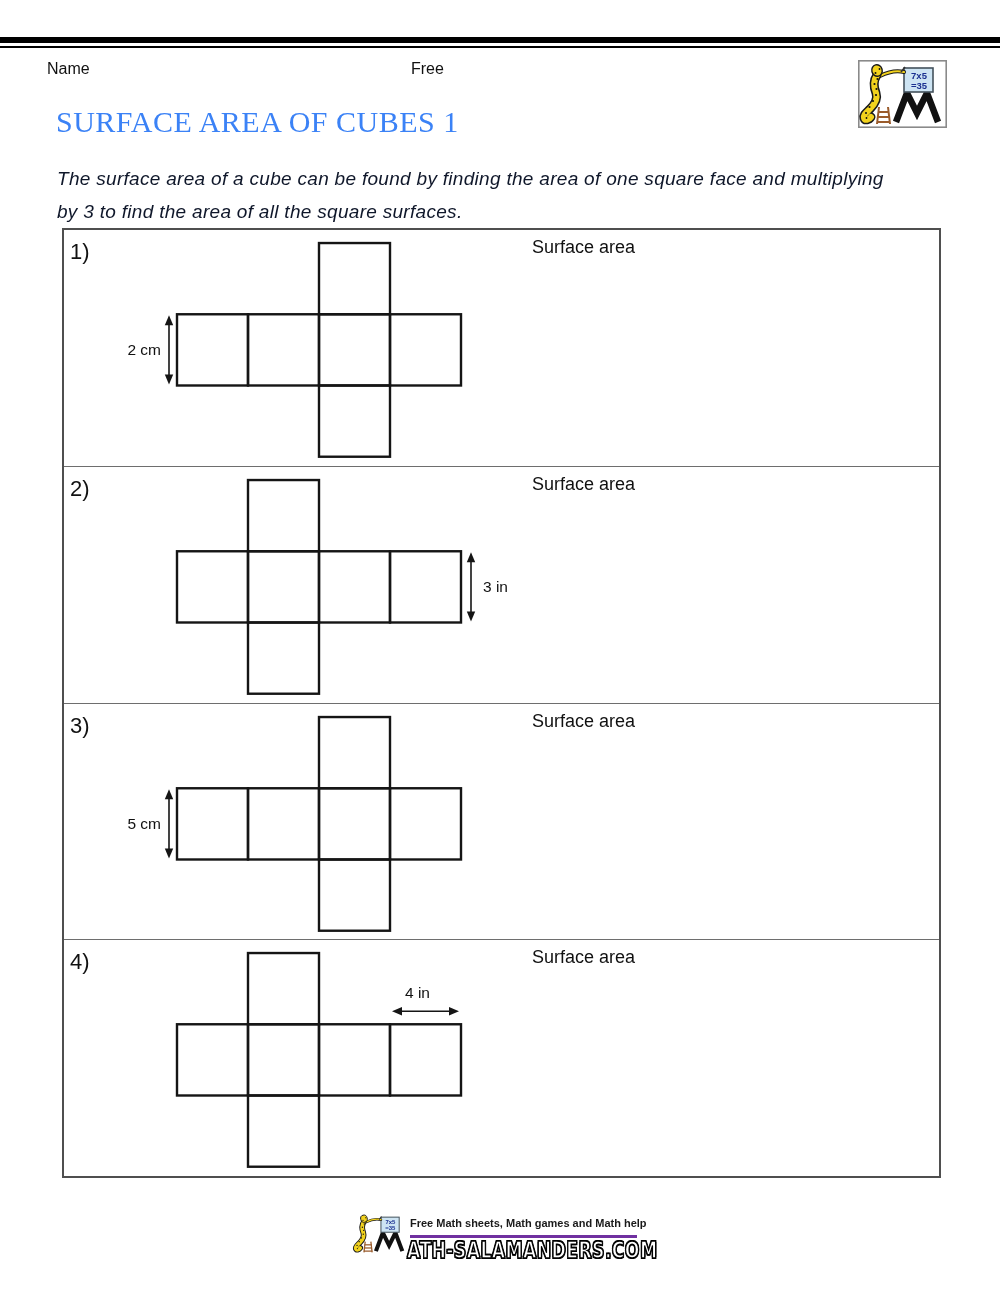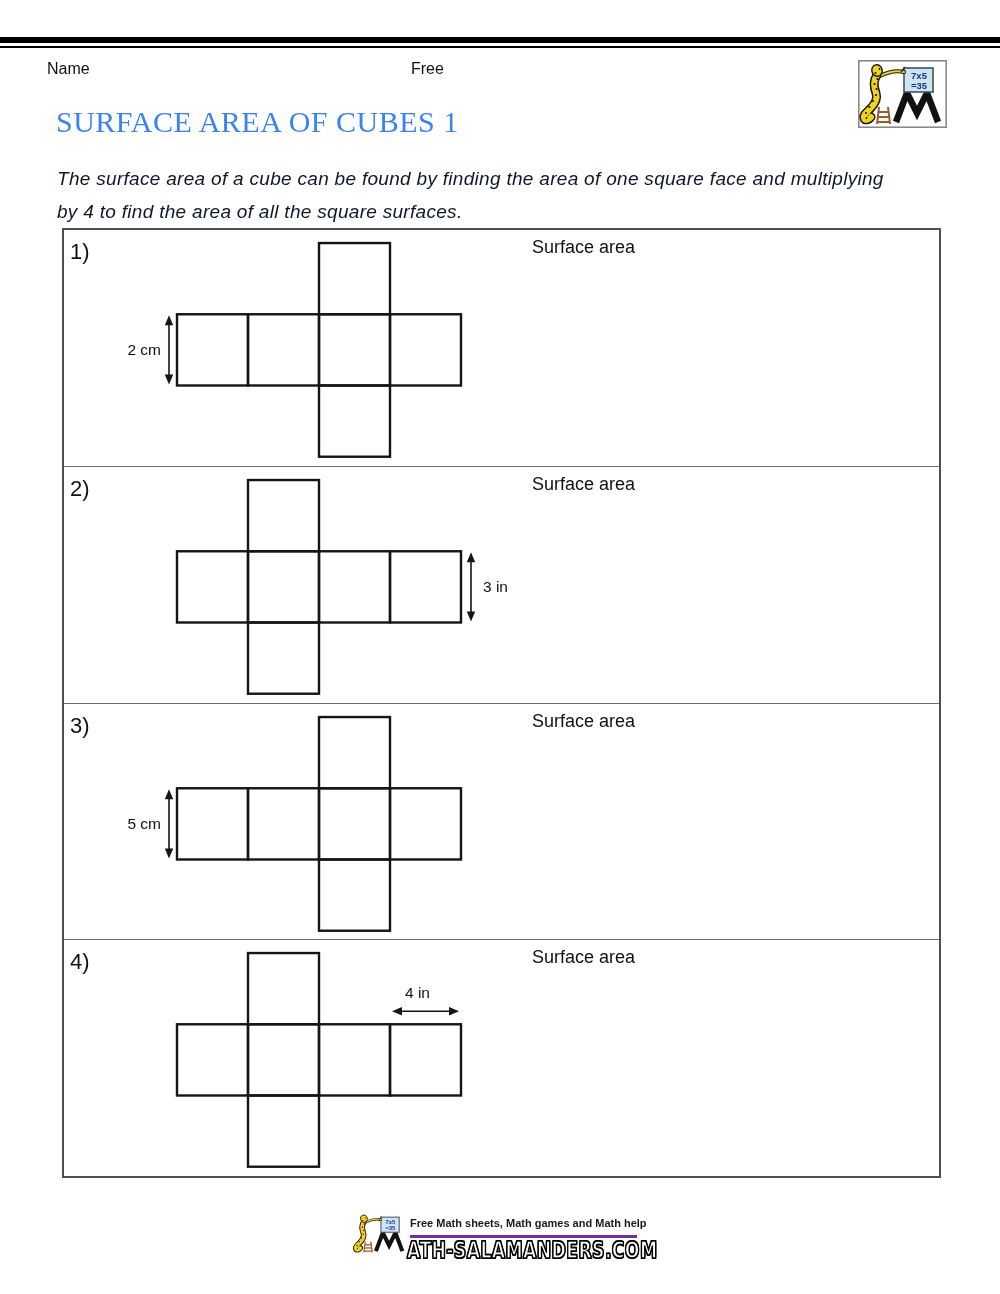"by 4 to find the" div { text: 4 -> 3 }
